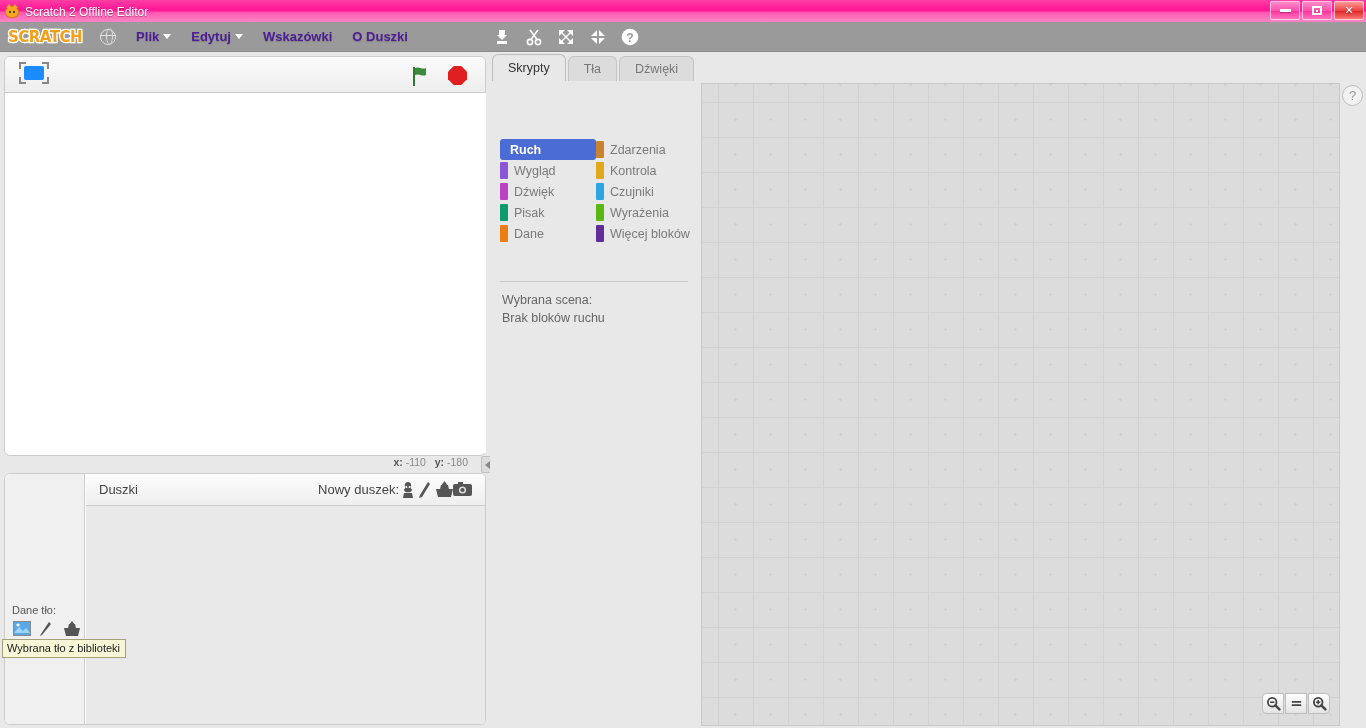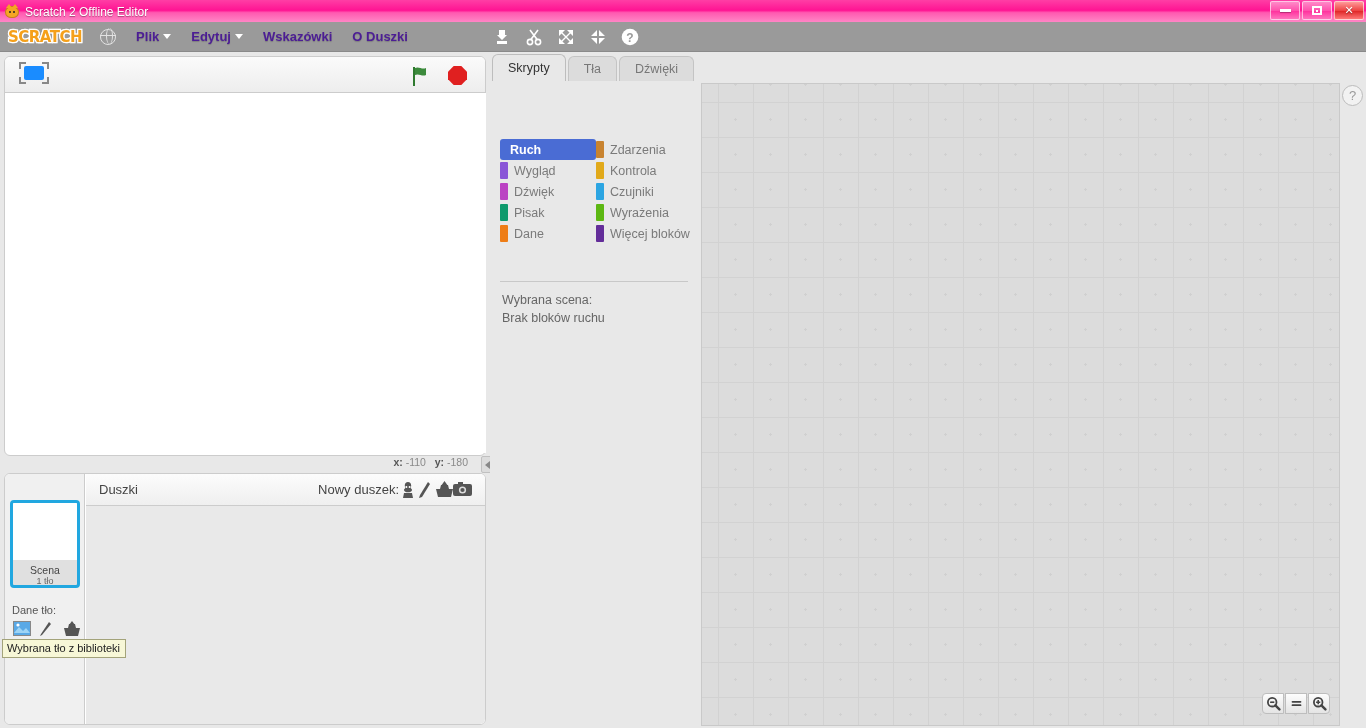"Scena" div { html: <div> <div></div> <div>Scena</div> <div>1 tło</div> </div> -> none }
